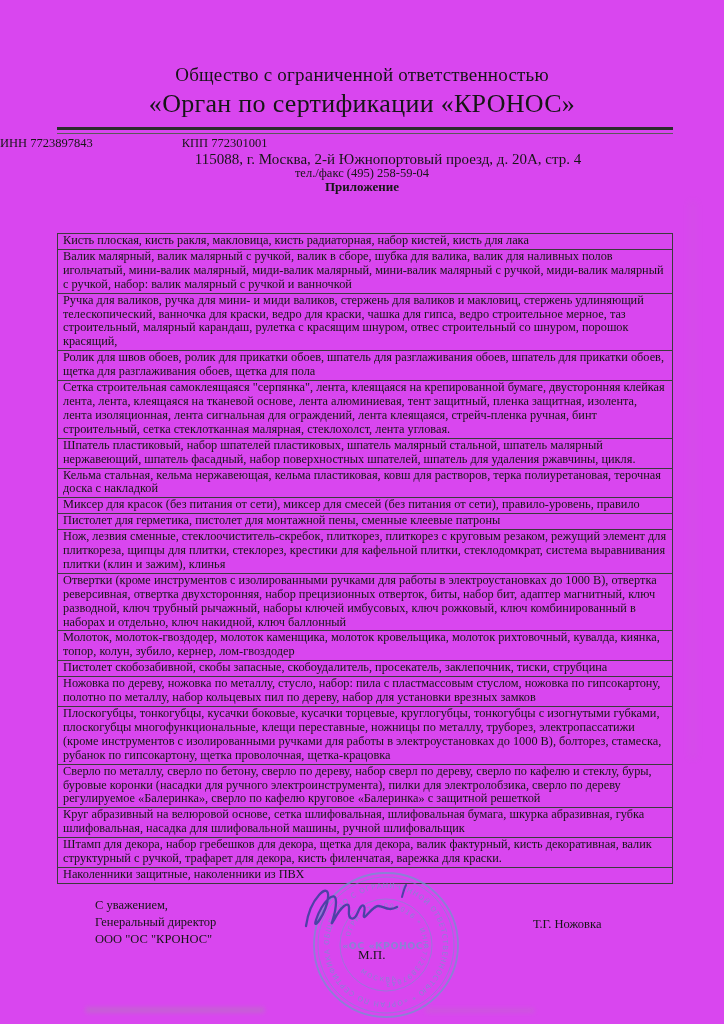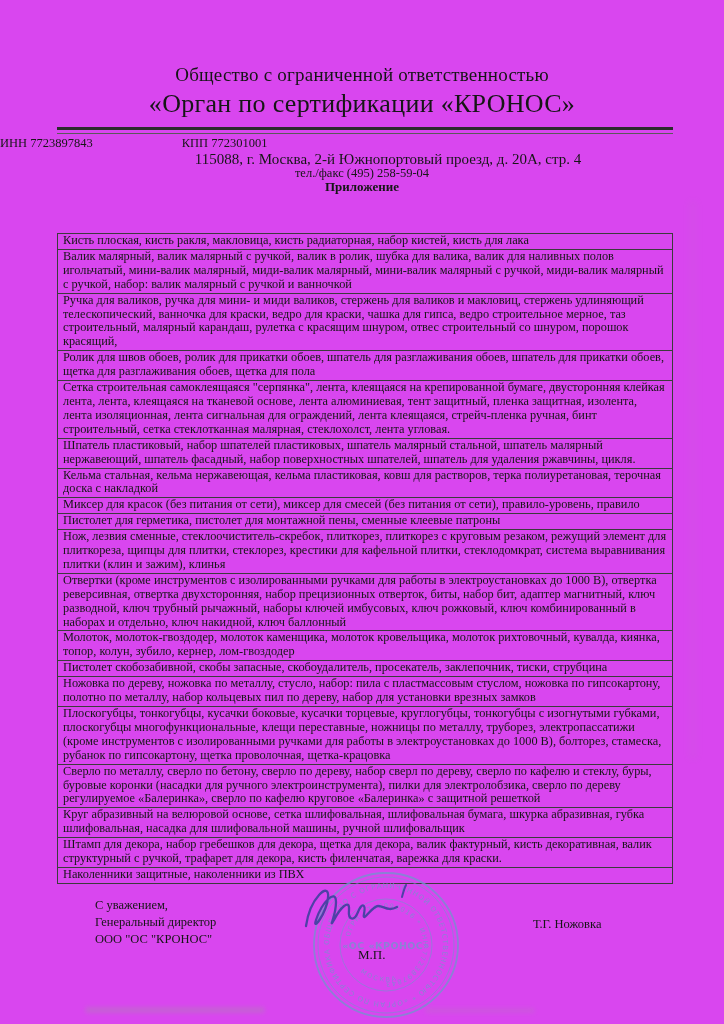"Валик малярный, валик малярный с" div.doc-row { text: ролик -> сборе }
